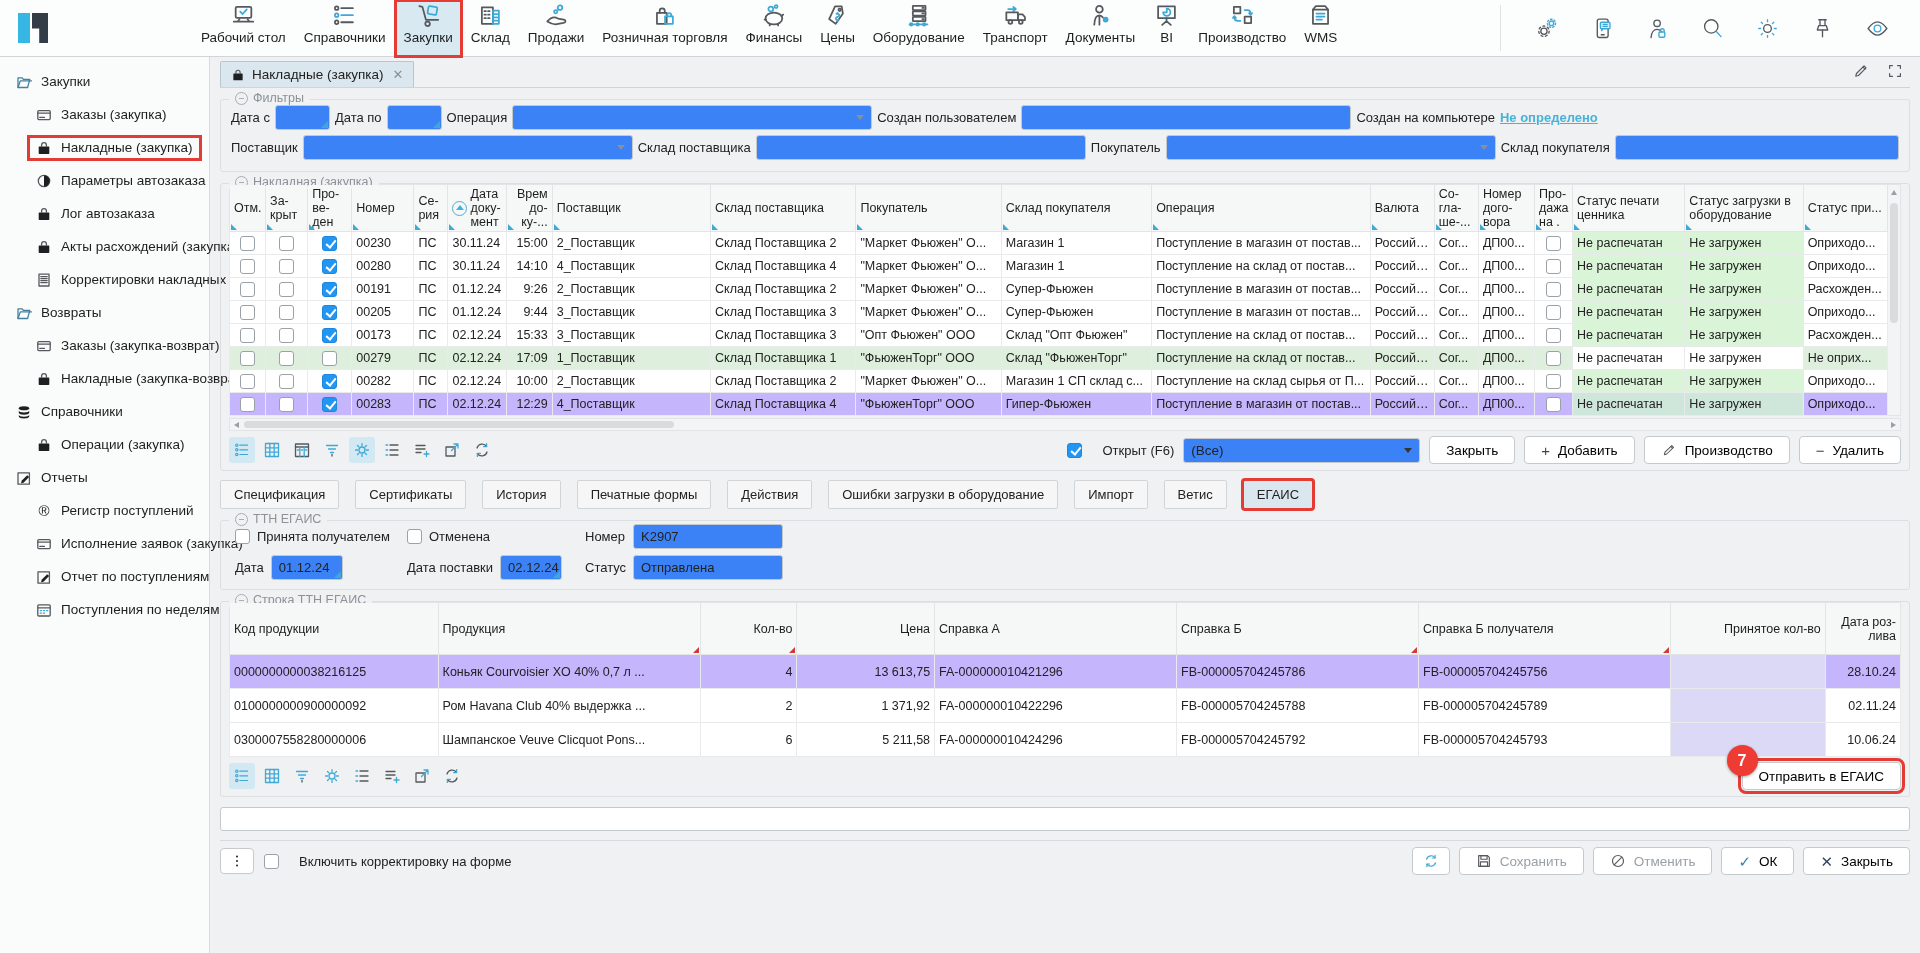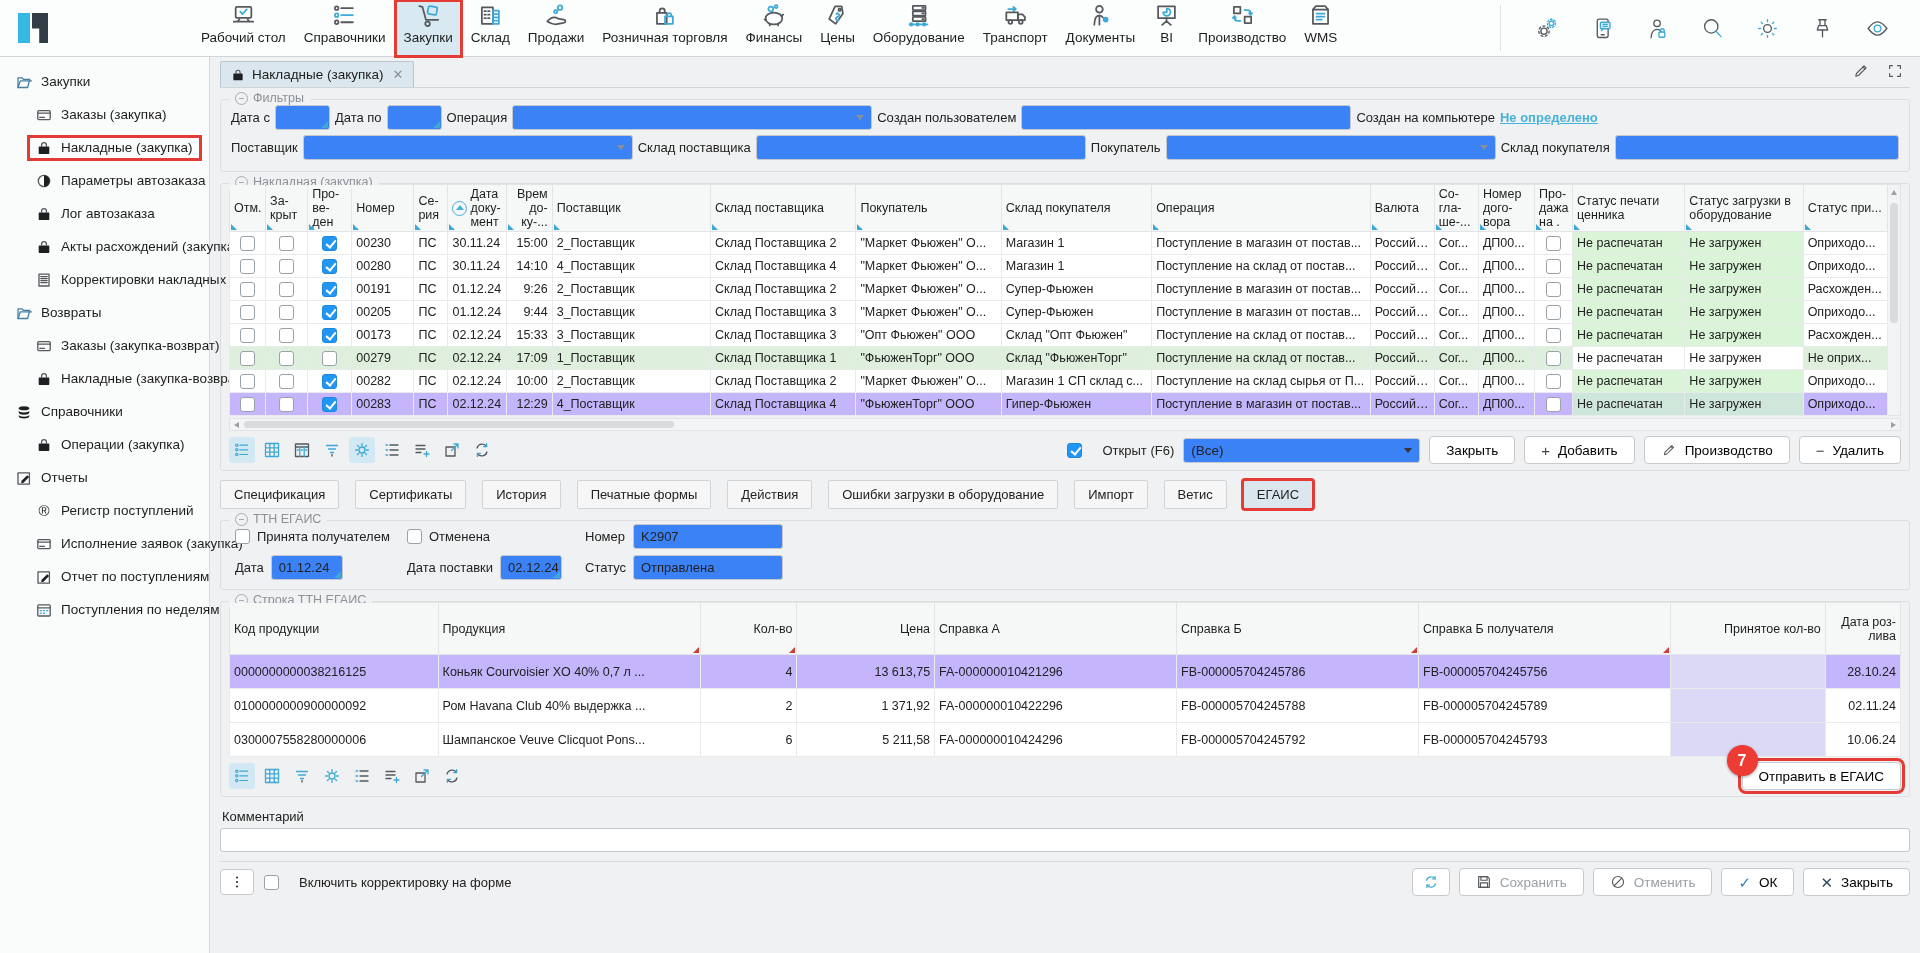"Комментарий" div.comment-label { html: <div>Комментарий</div> -> none }
